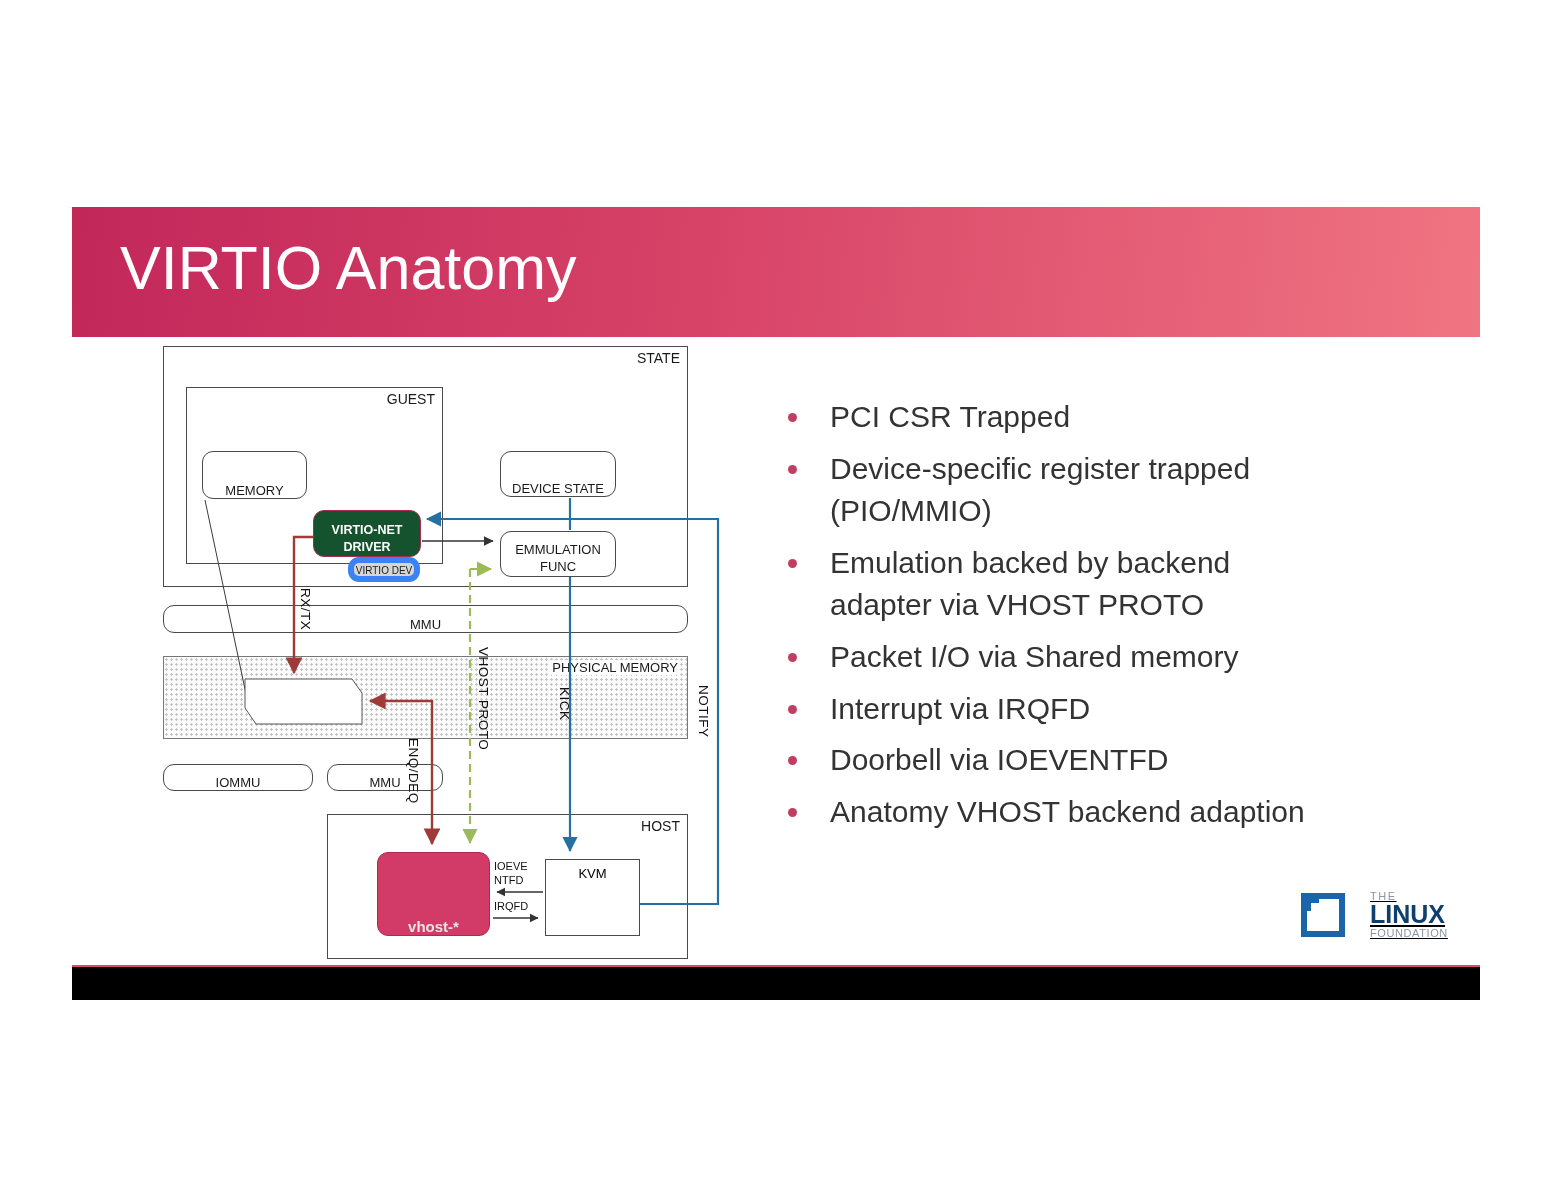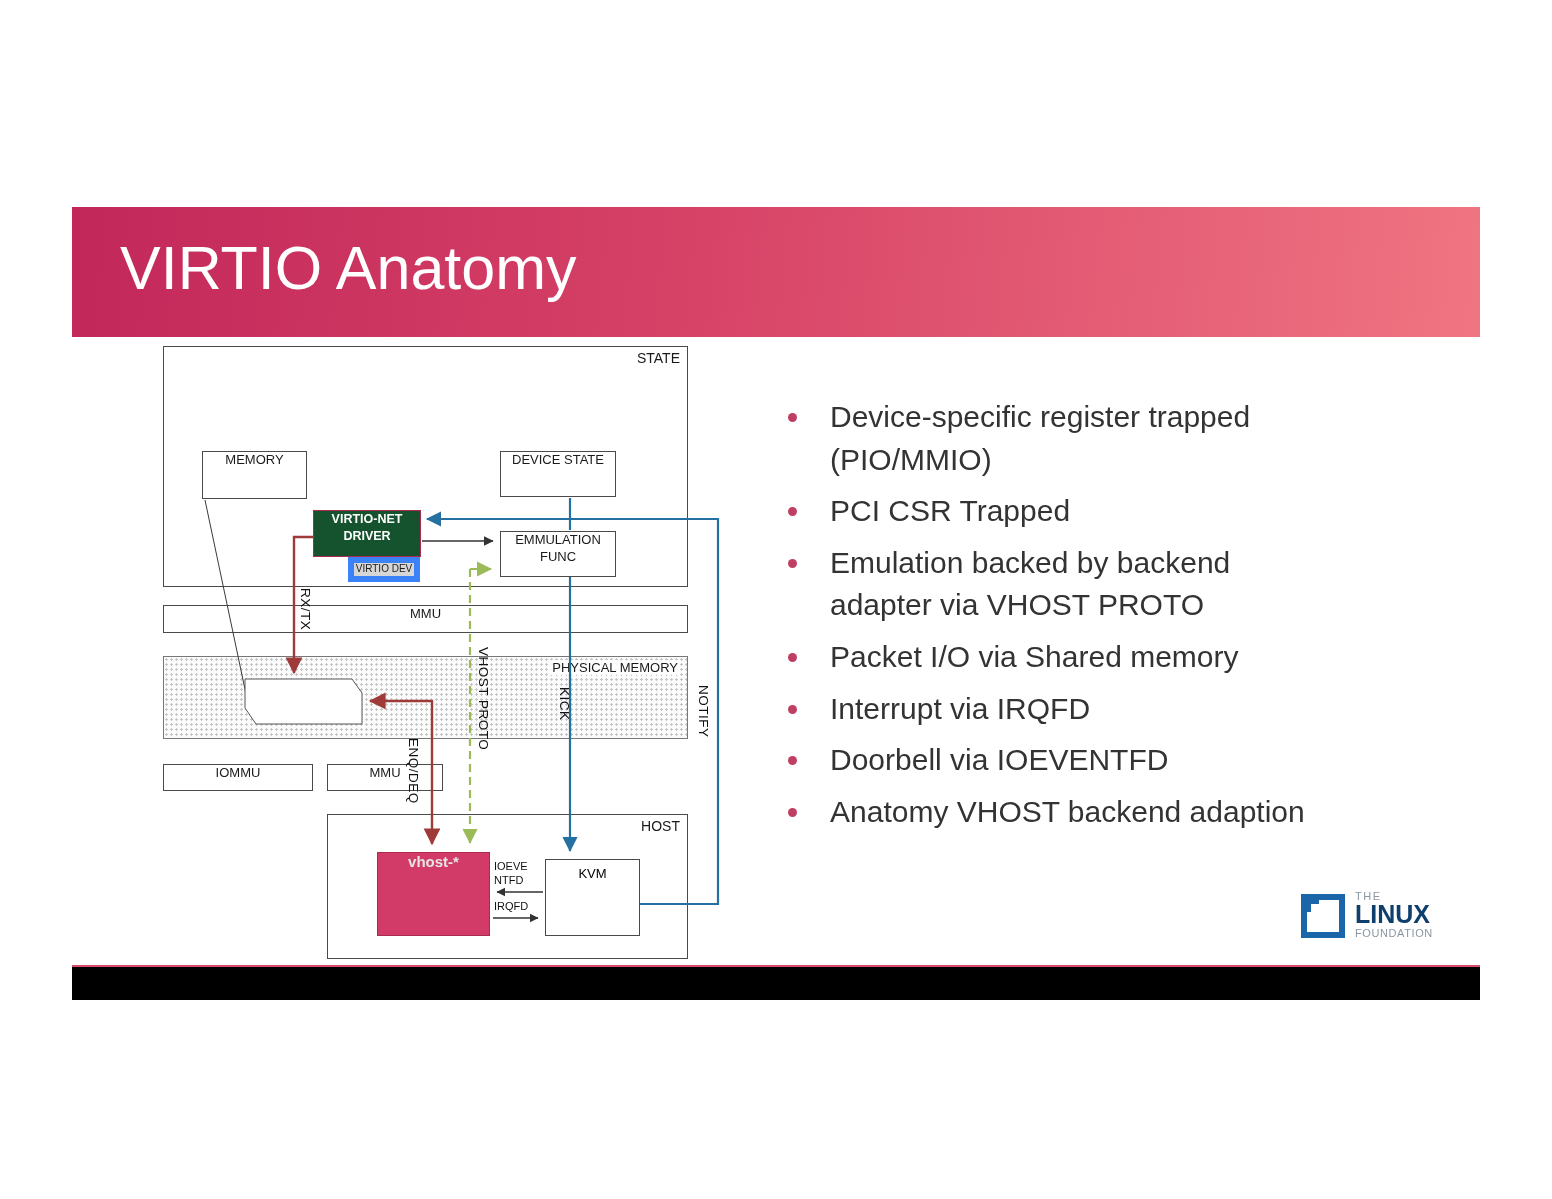"GUEST" div.box { html: none -> <div> <span>GUEST</span> </div> }
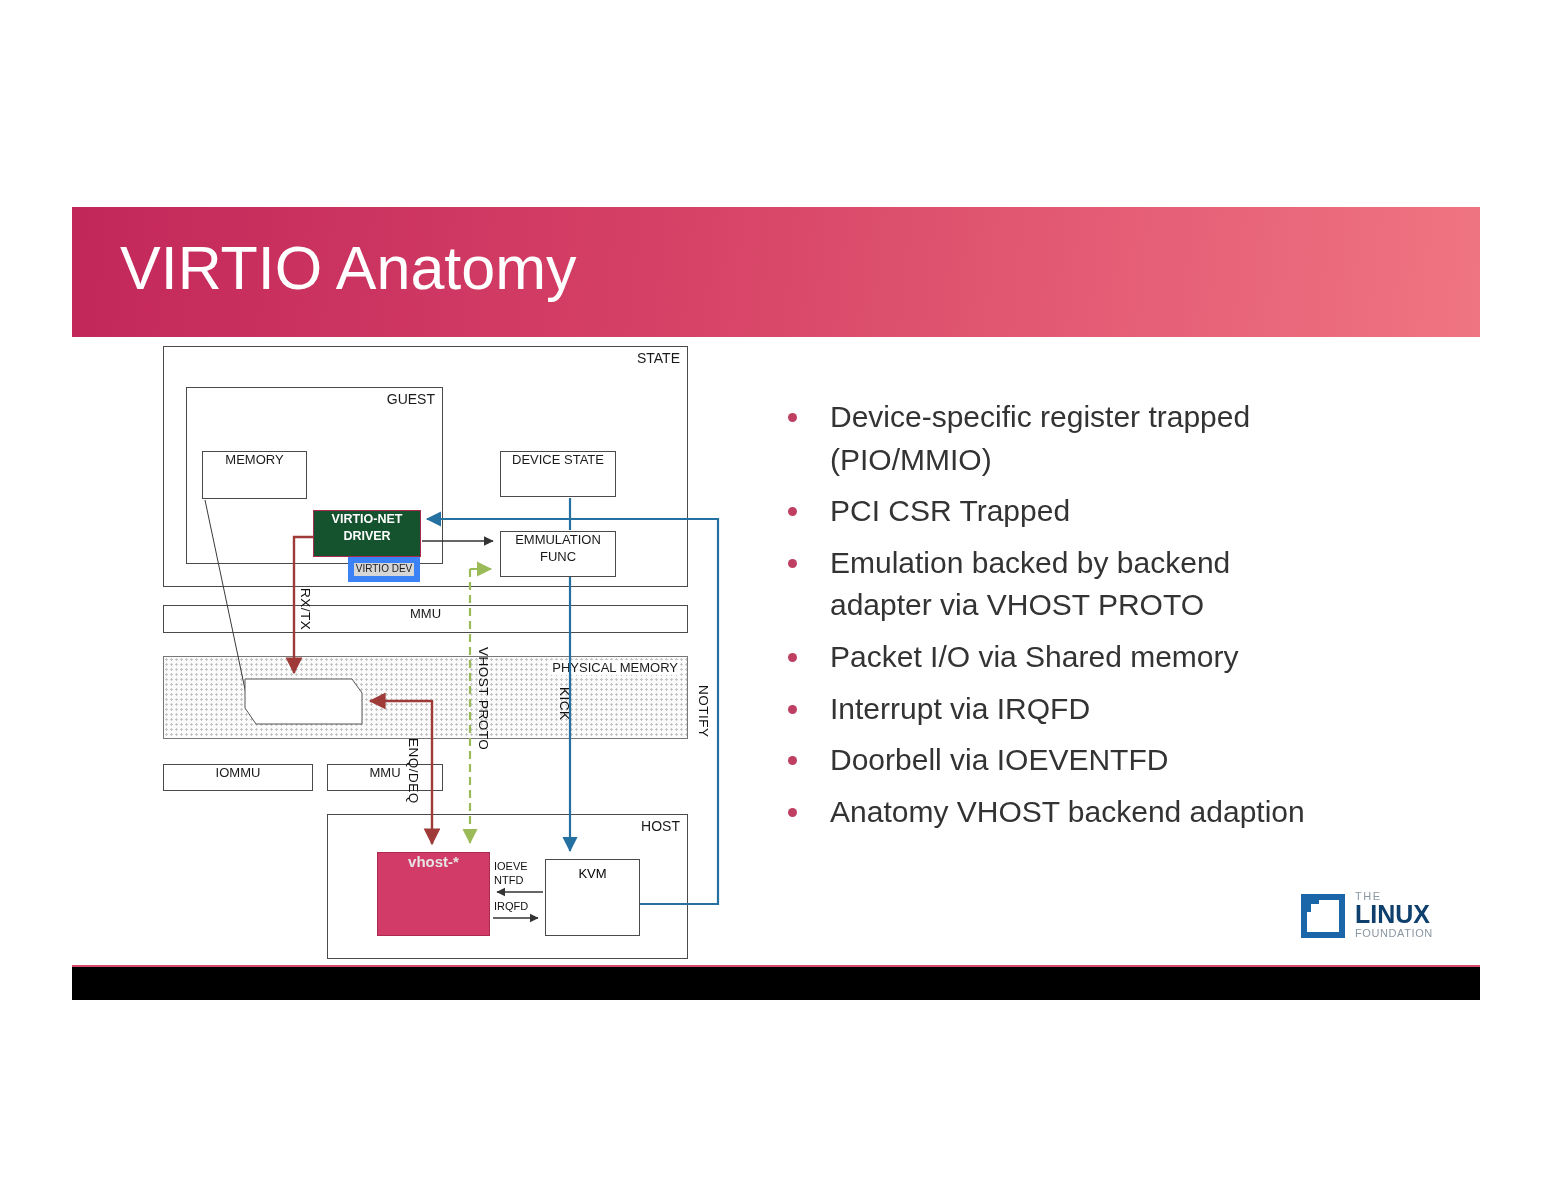"Device-specific register trapped" li.bullet-item { order: before "PCI CSR Trapped" -> after "PCI CSR Trapped" }
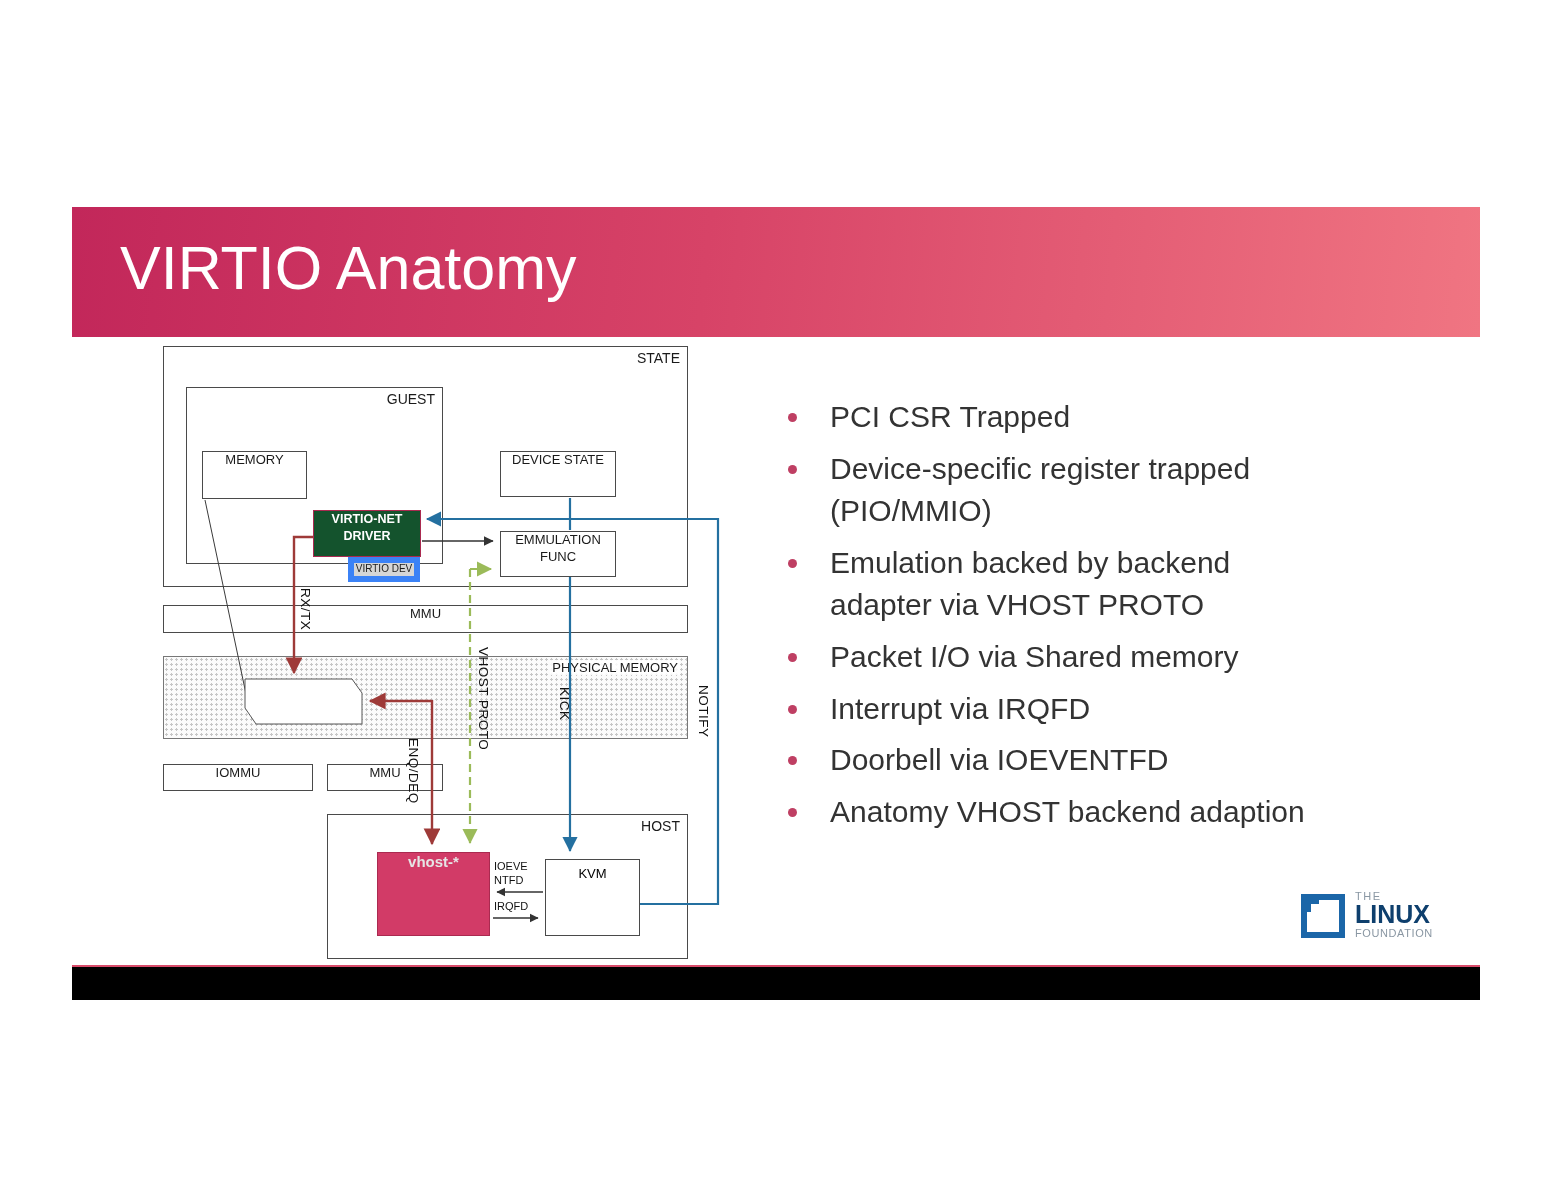"MEMORY" .center { align-items: flex-start -> flex-end; border-radius: none -> 11px }
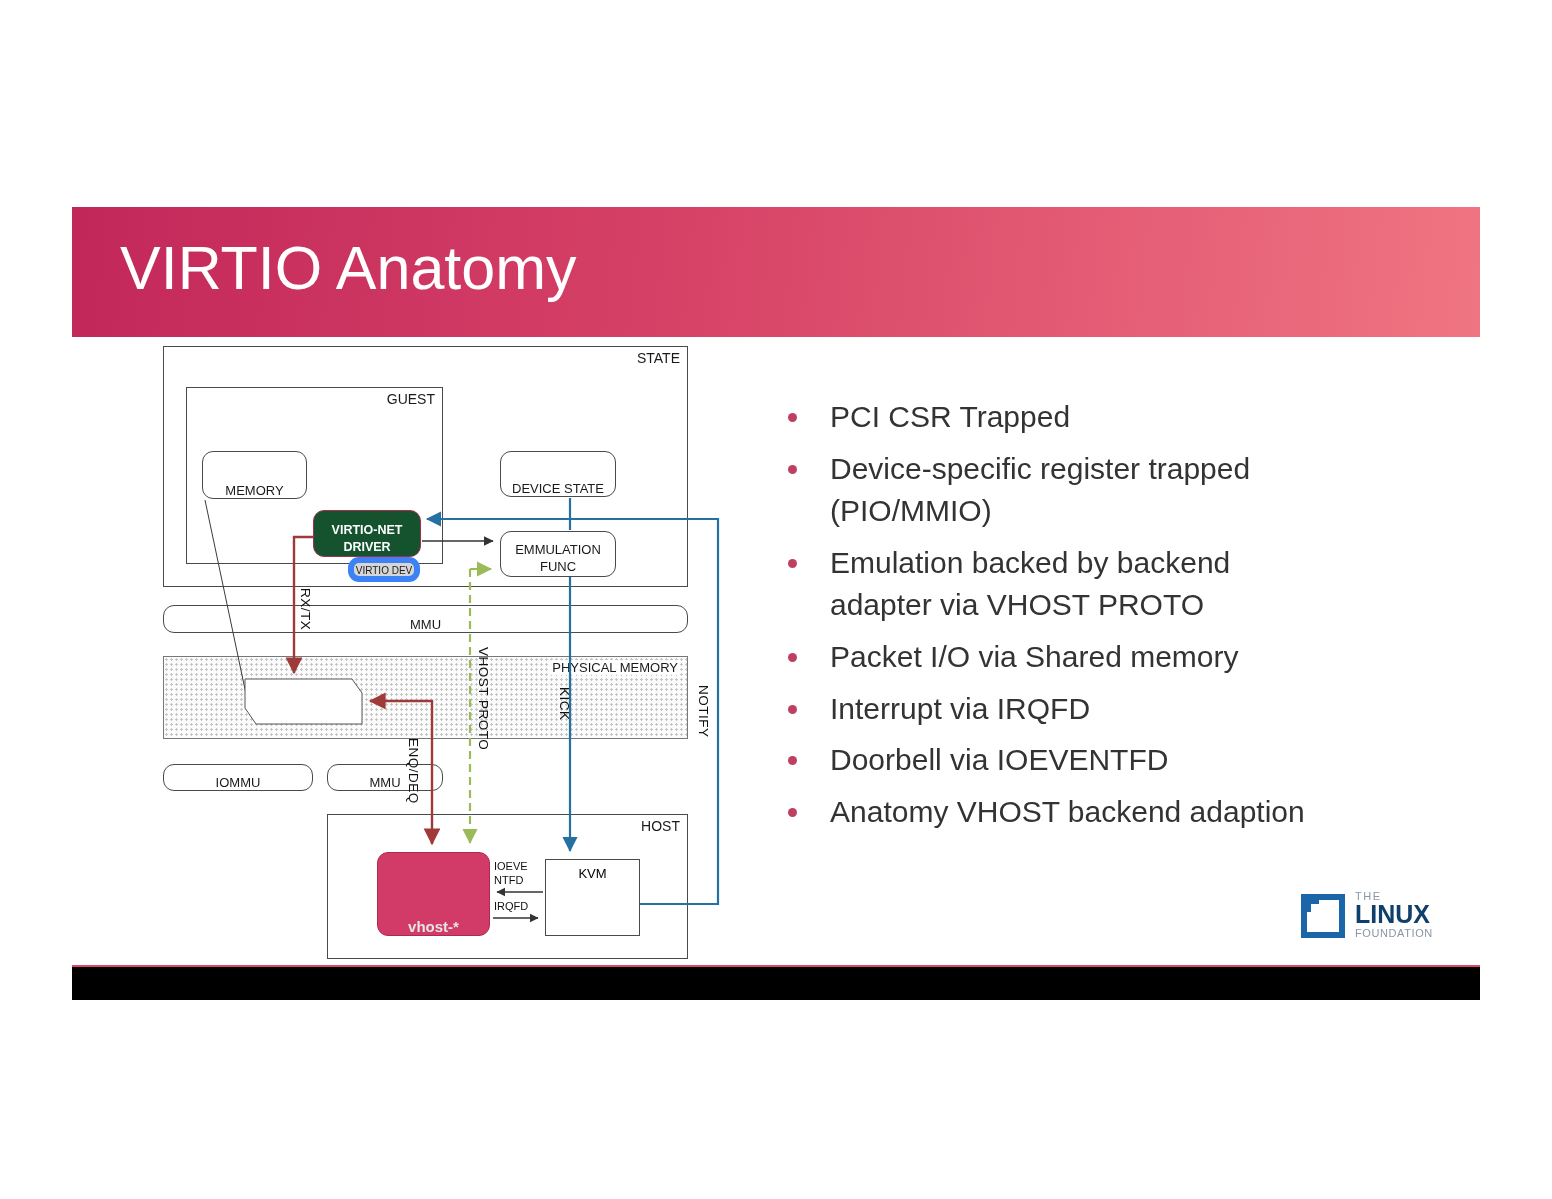"THE" .lf-logo { align-items: flex-end -> center; gap: 9px -> 24px; text-decoration: none -> underline }
